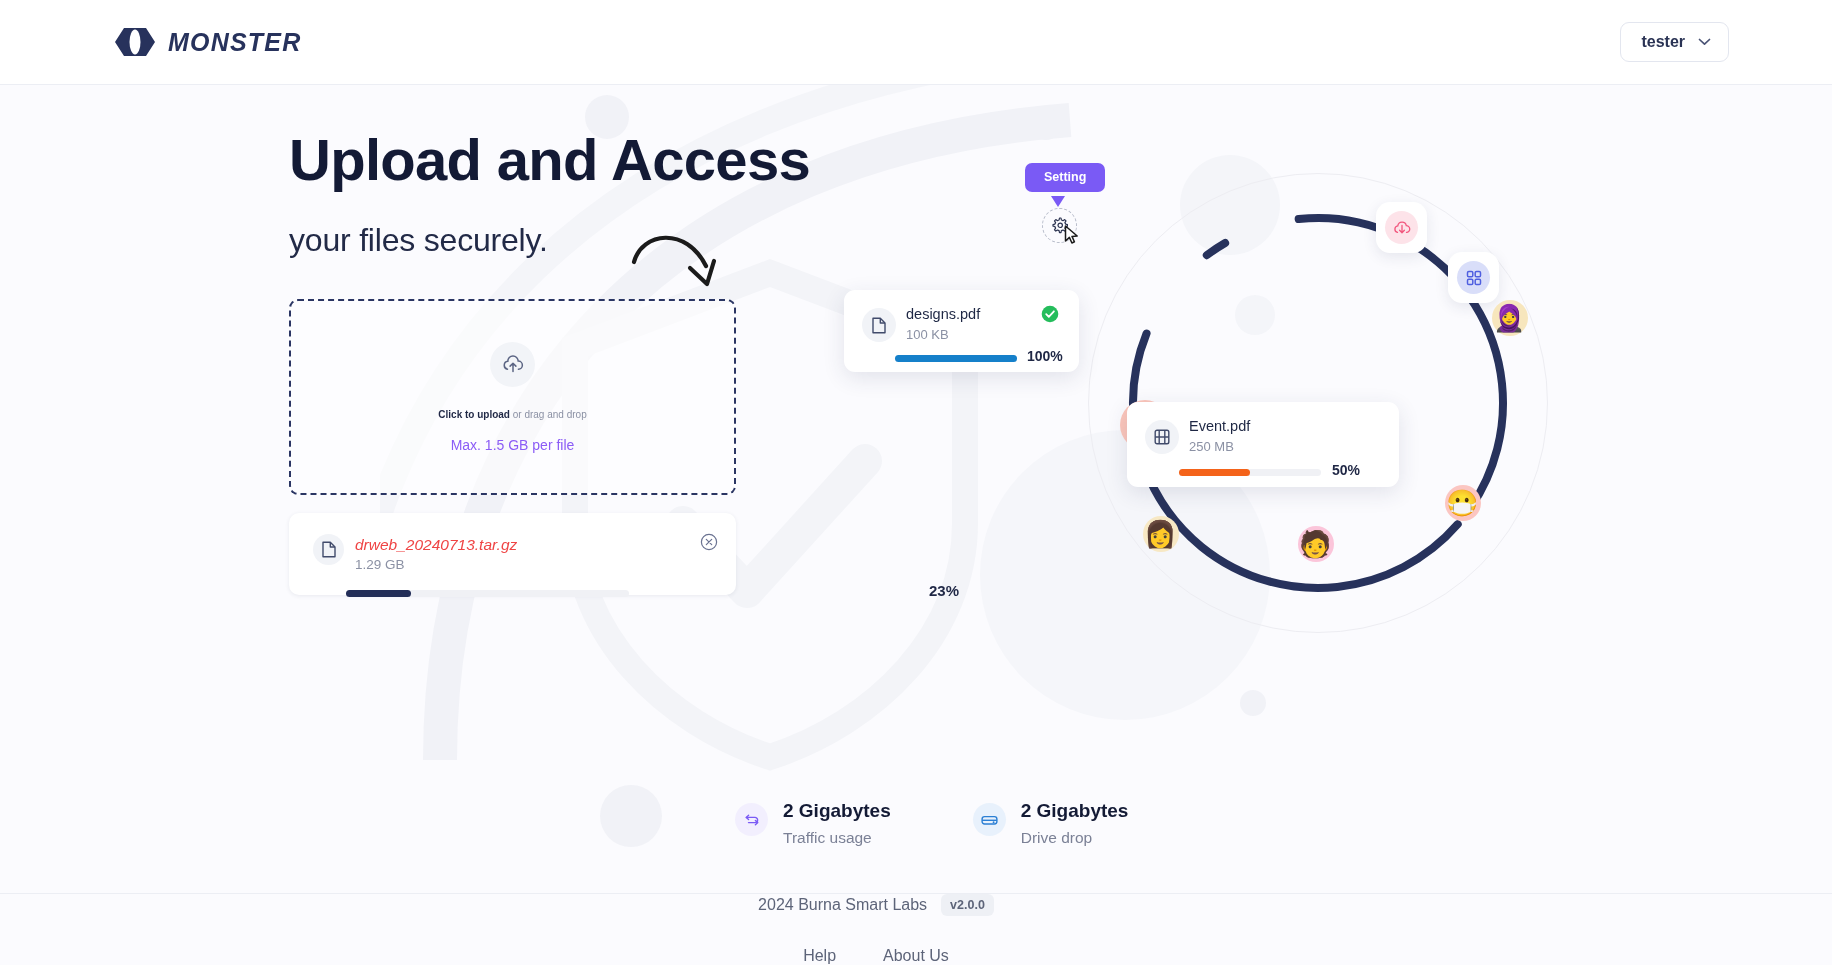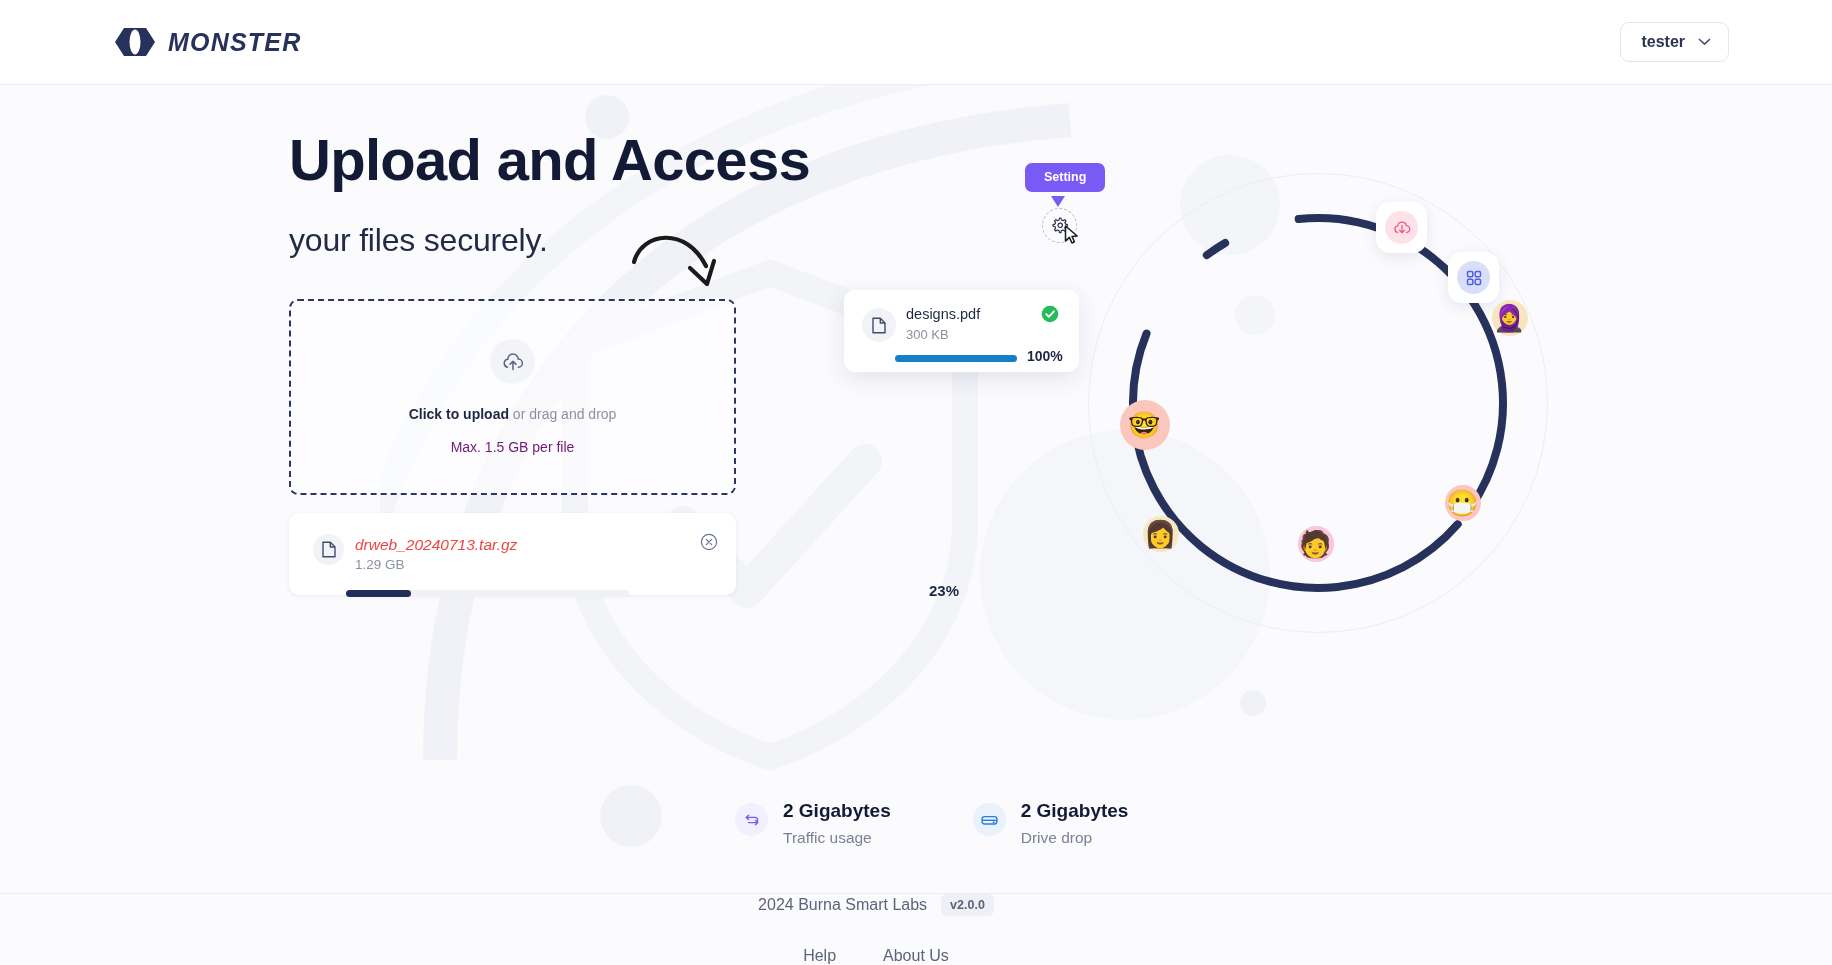"300 KB" div.pc-size { text: 300 -> 100 }
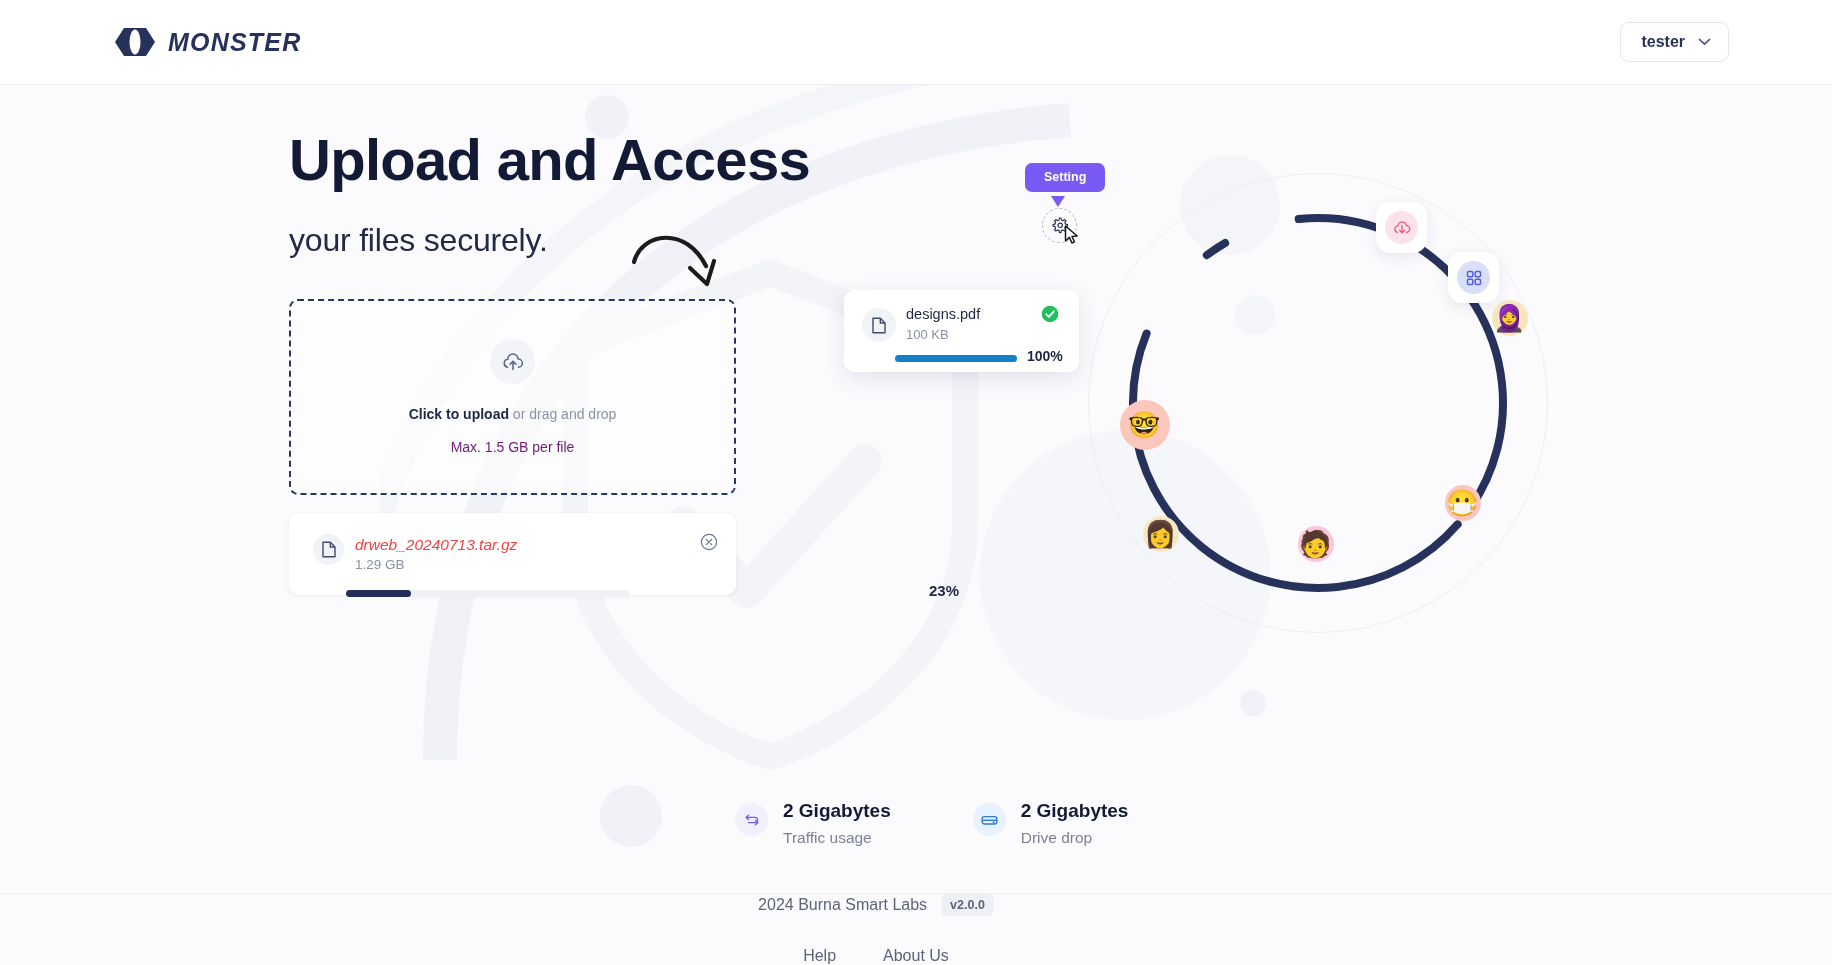"Click to upload or drag" .dz-main { font-size: 14px -> 10px }
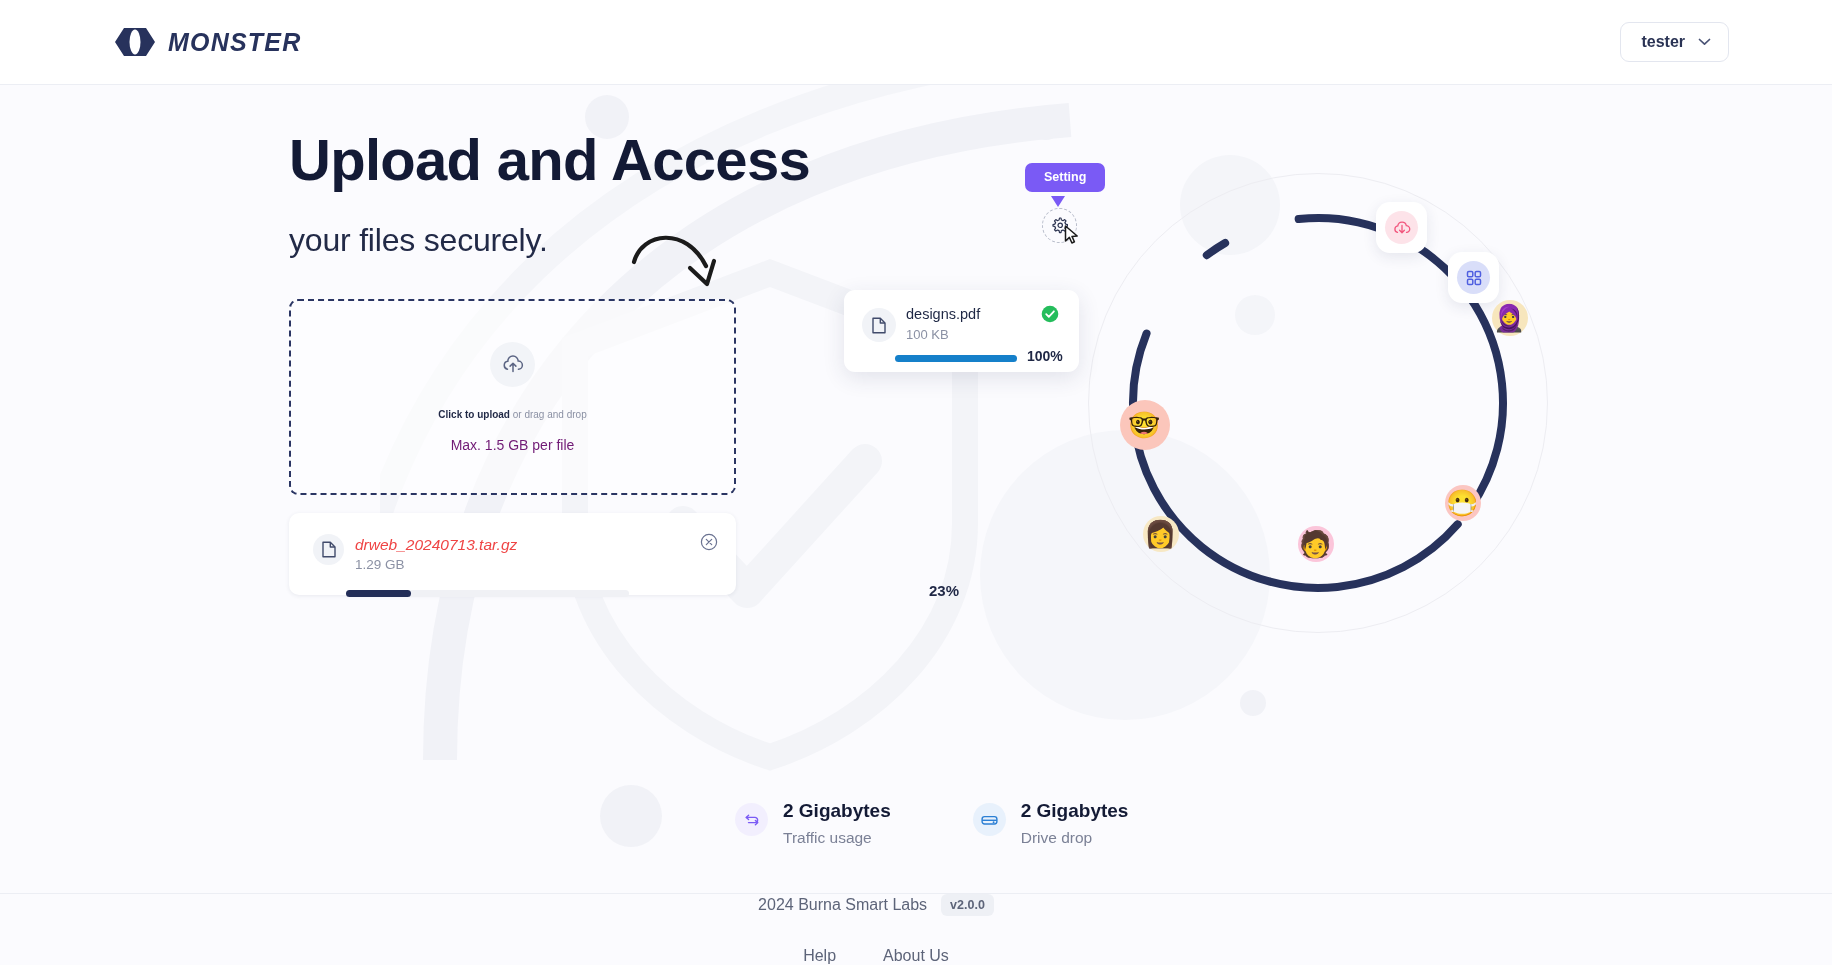"Event.pdf" div.pop-card { html: none -> <div> <div> <svg> <rect></rect> <path></path> </svg> </div> <div>Event.pdf</div> <div>250 MB</div> <div> <div></div> </div> <div>50%</div> </div> }
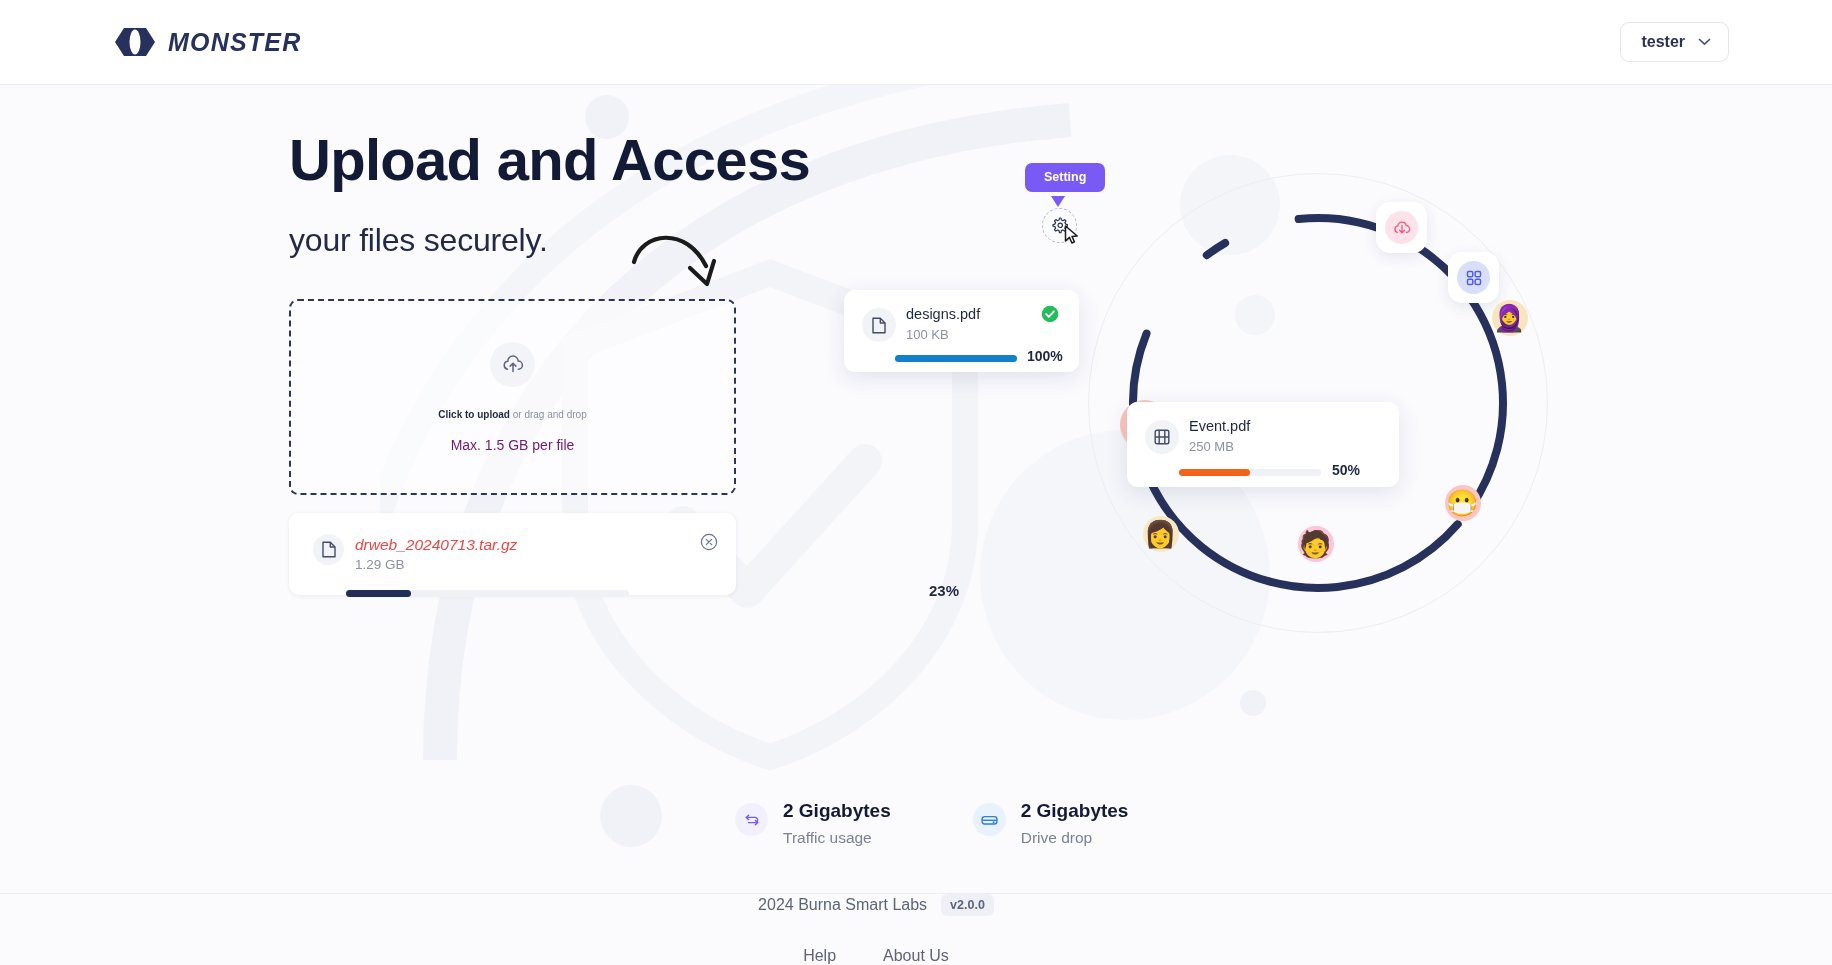"Max. 1.5 GB per file" .dz-sub { color: #701a75 -> #8b5cf6 }
